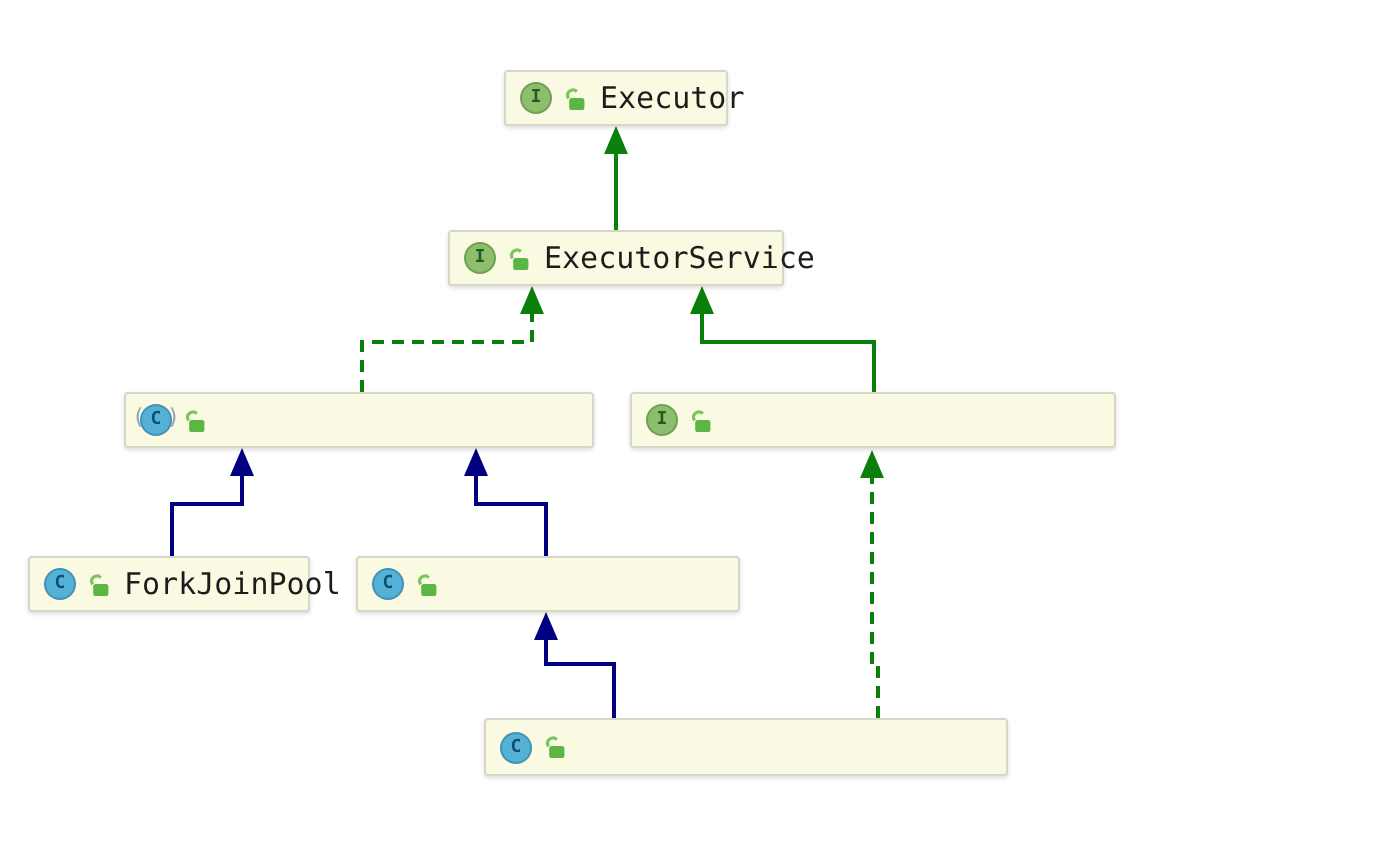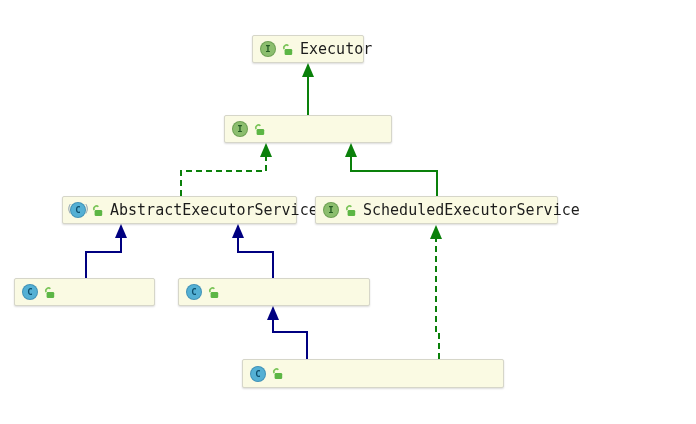"ExecutorService" span.label { html: none -> <span>ExecutorService</span> }
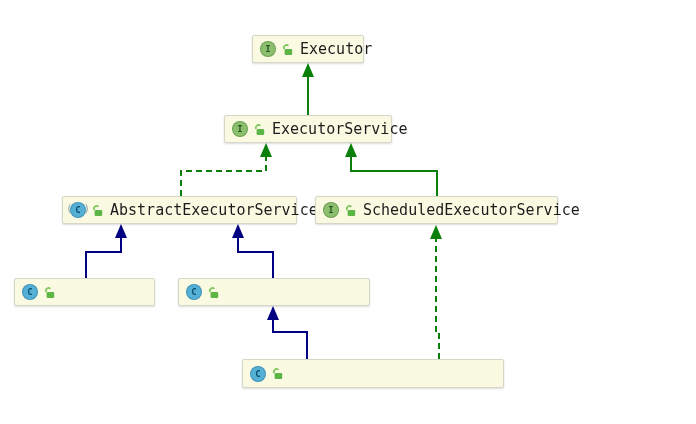"AbstractExecutorService" span.label { html: <span>AbstractExecutorService</span> -> none }
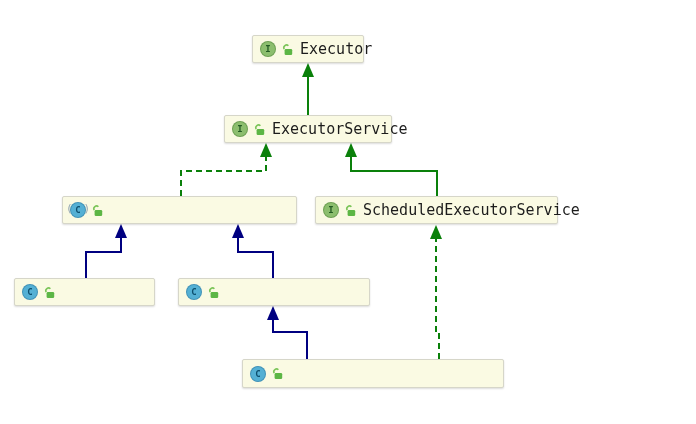"ScheduledExecutorService" span.label { html: <span>ScheduledExecutorService</span> -> none }
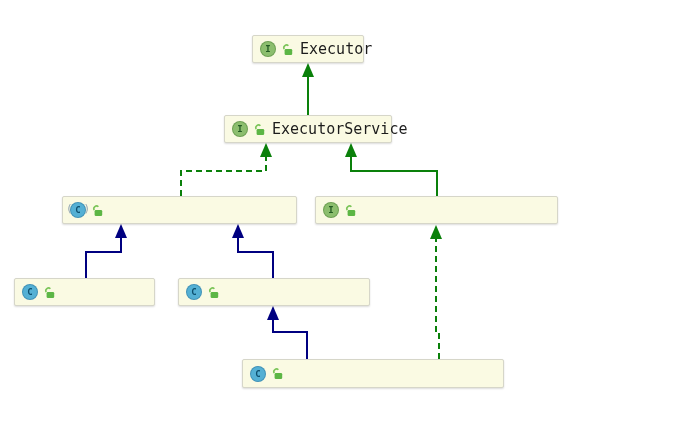"ForkJoinPool" span.label { html: none -> <span>ForkJoinPool</span> }
